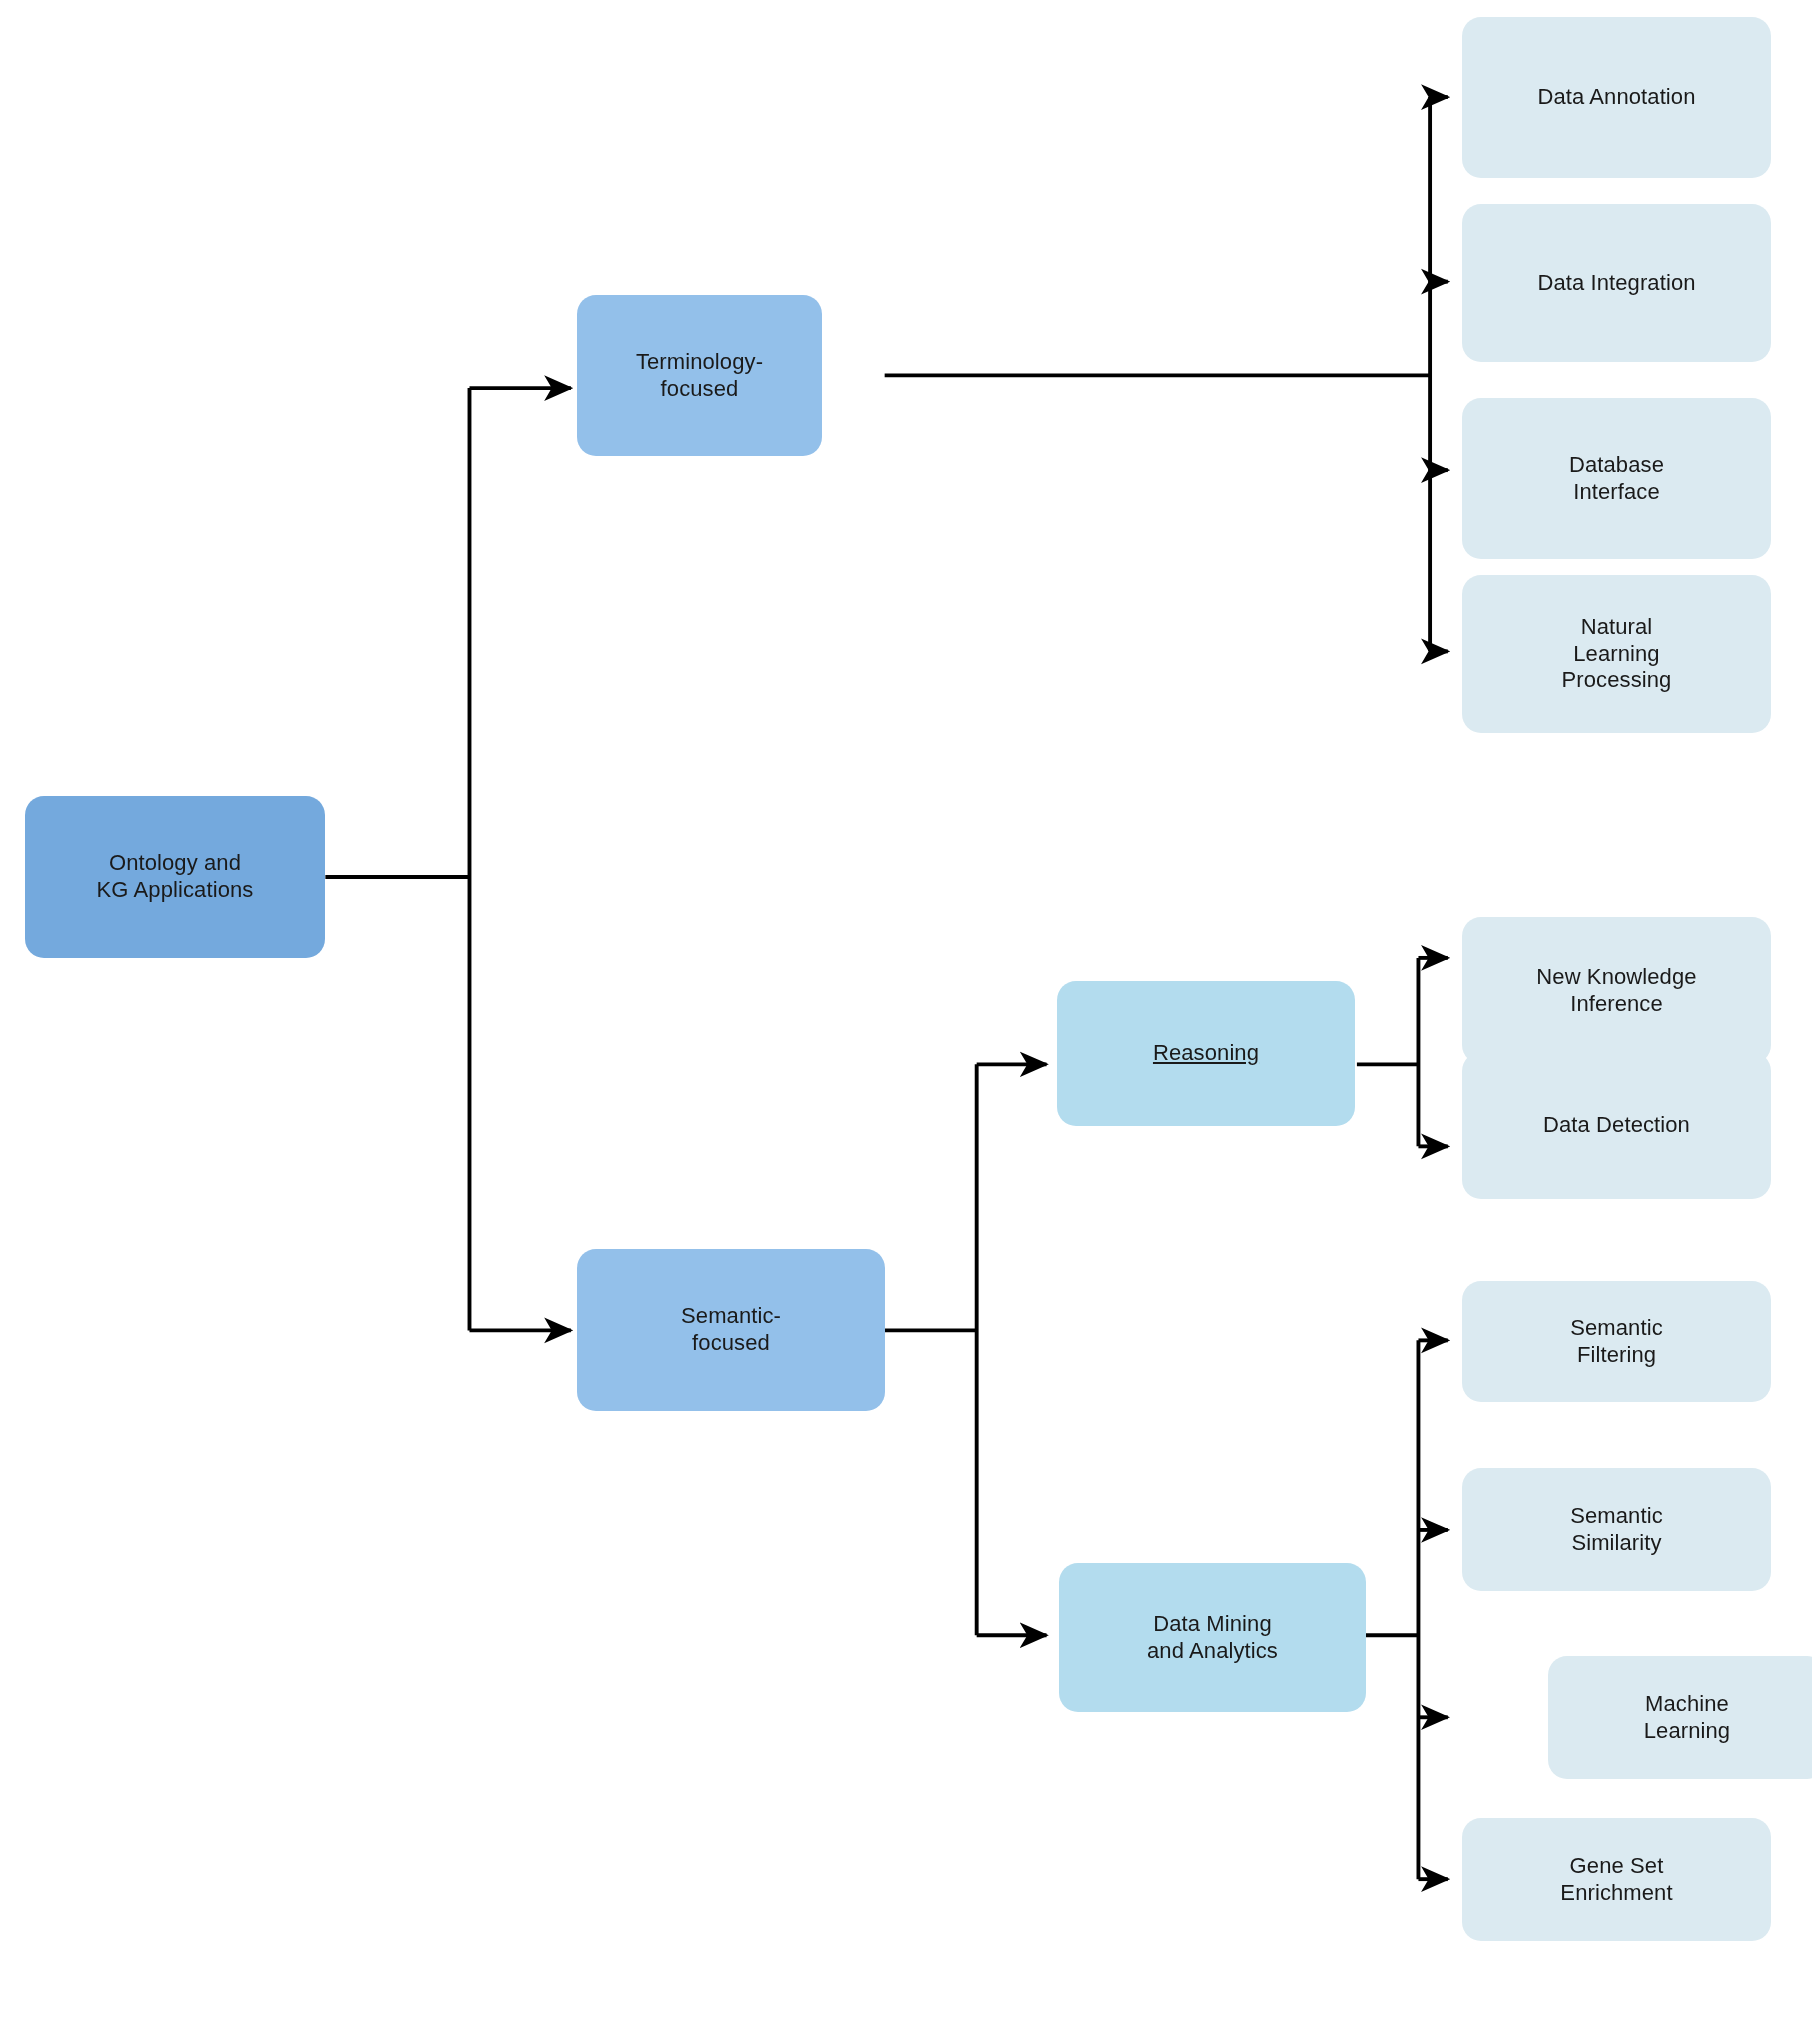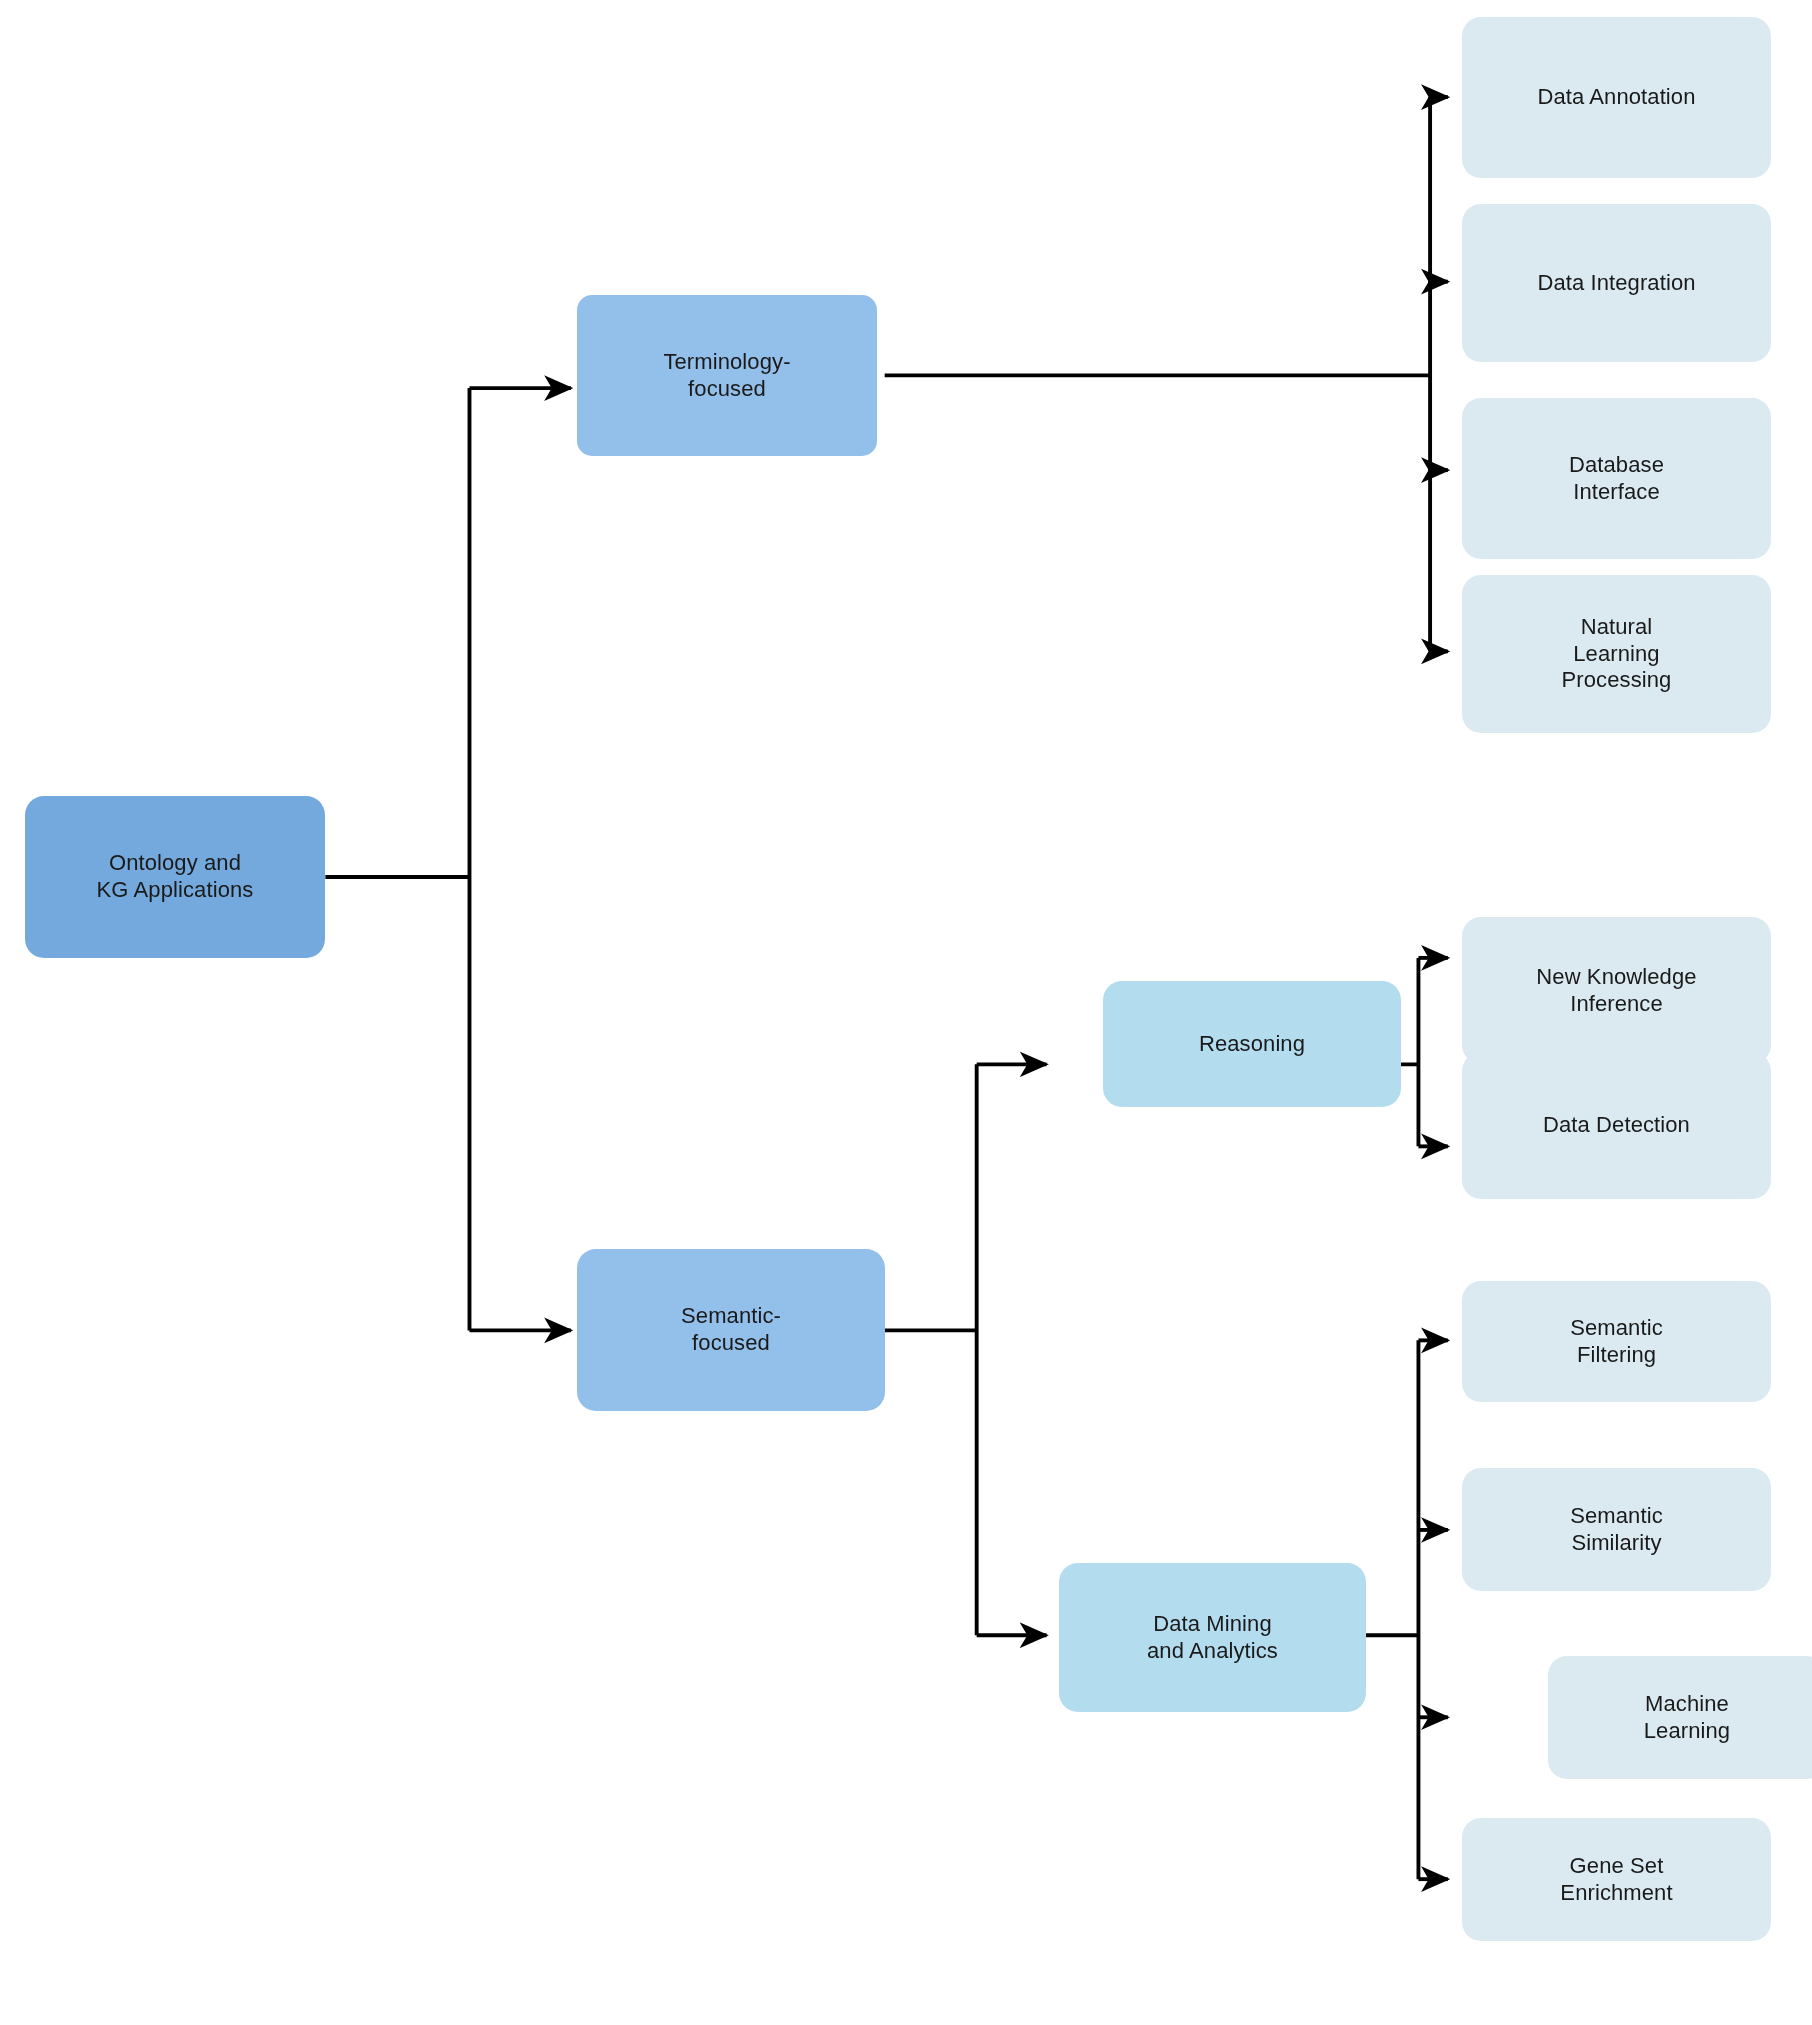"Terminology-" div.node { border-radius: 15px -> none; width: 300px -> 245px }
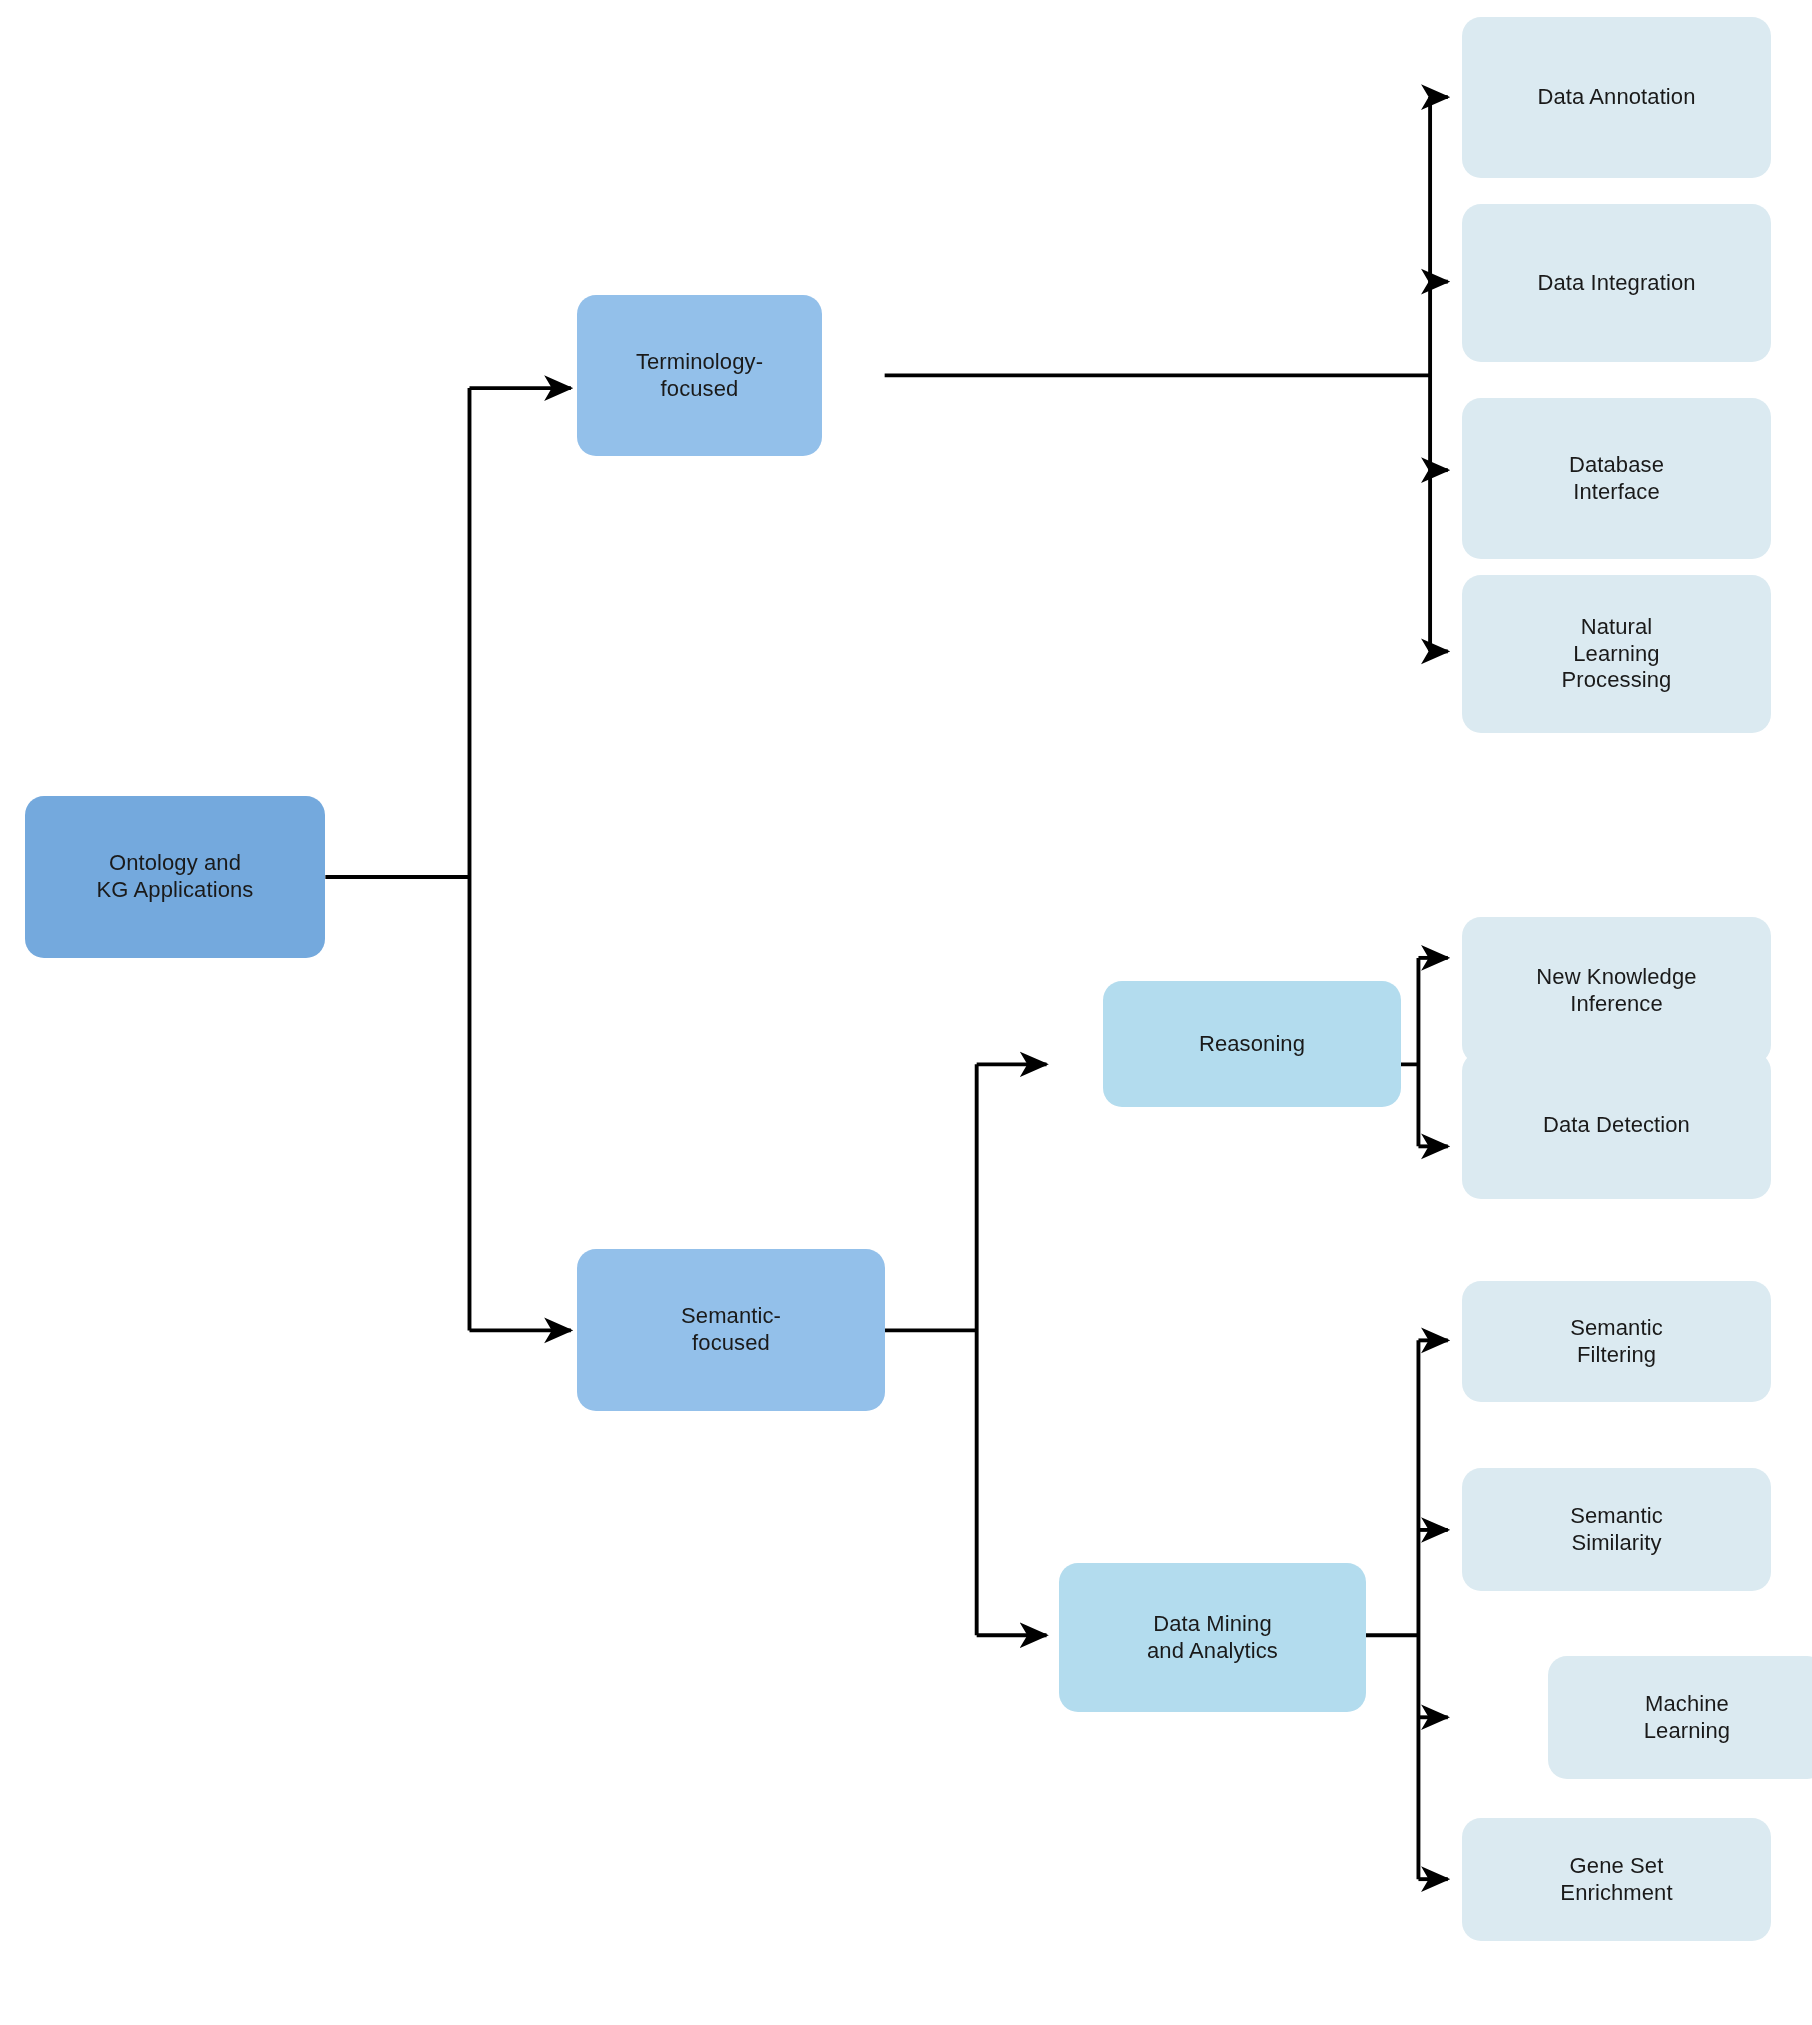"Reasoning" div.node { height: 126px -> 145px; left: 1103px -> 1057px; text-decoration: none -> underline }
